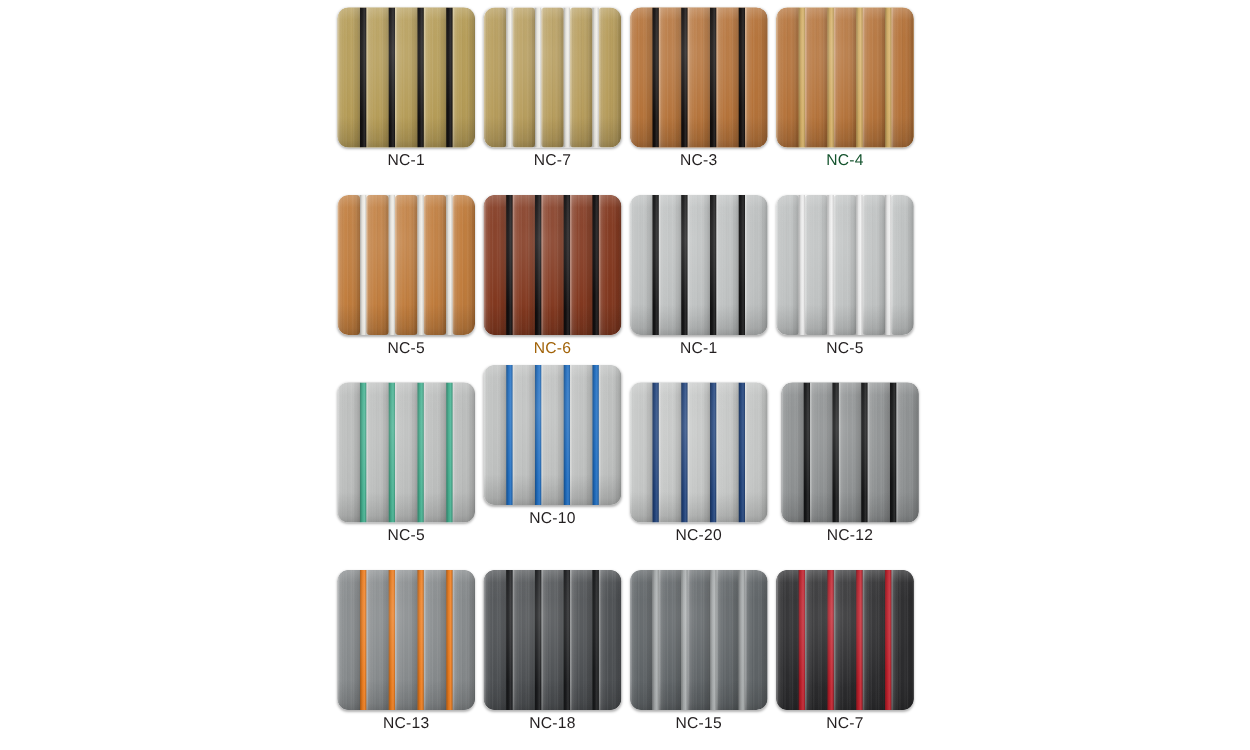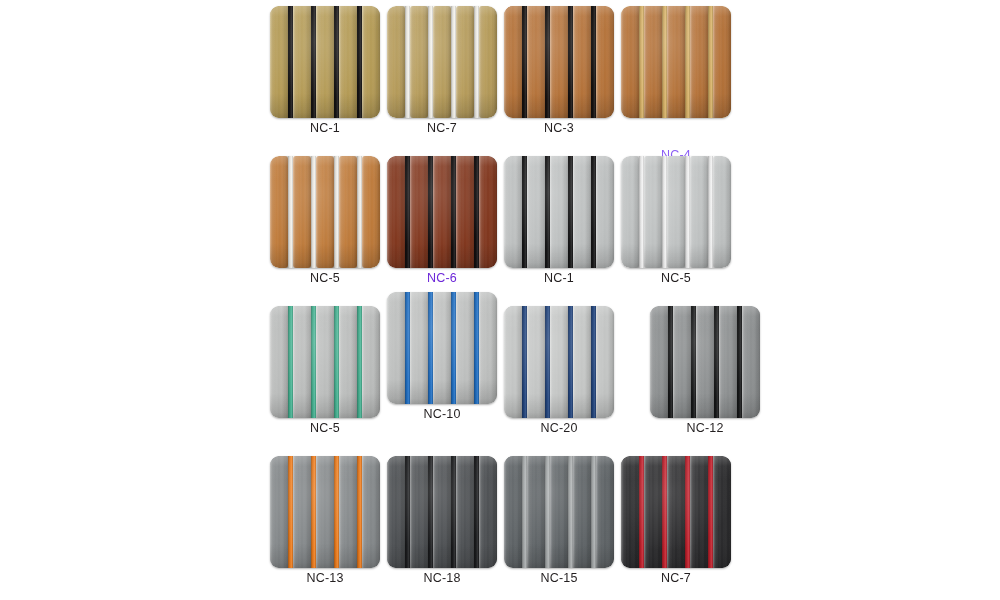"NC-4" div.label { color: #8b5cf6 -> #14532d; margin-top: 27px -> none }
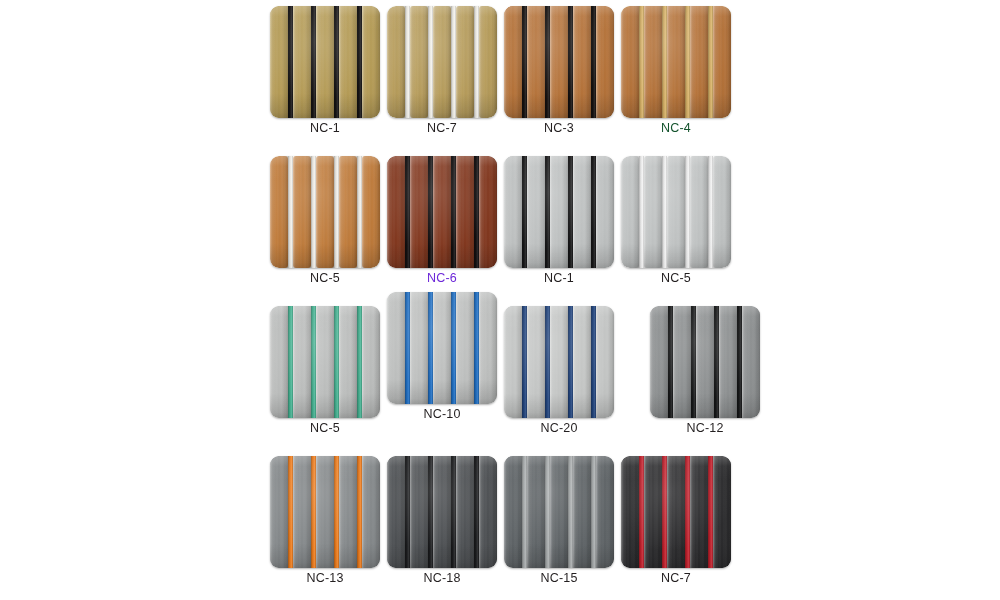"NC-6" div.label { color: #6d28d9 -> #a16207 }
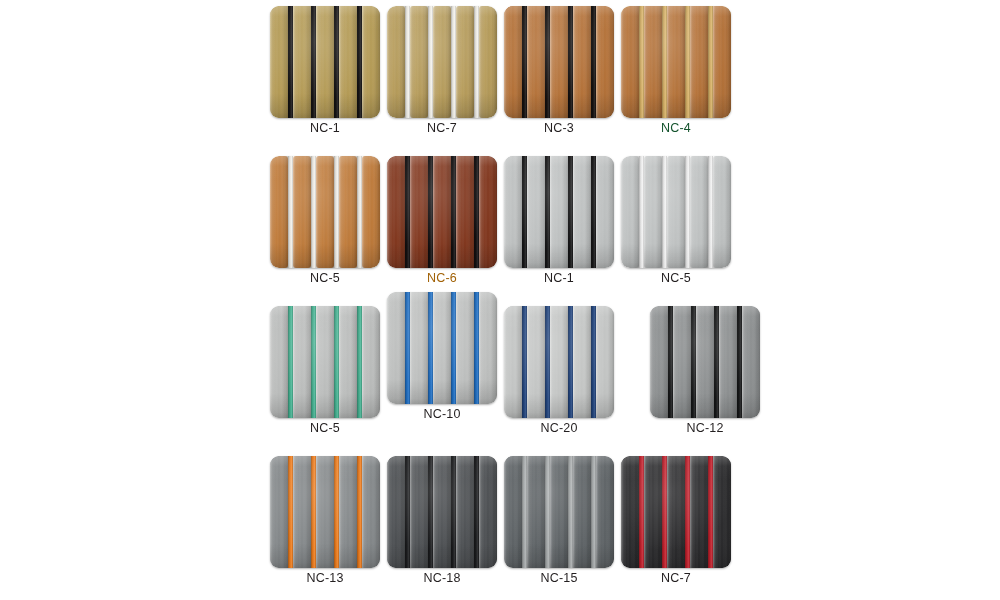"NC-12" div.swatch-cell { left: 650px -> 625px }
